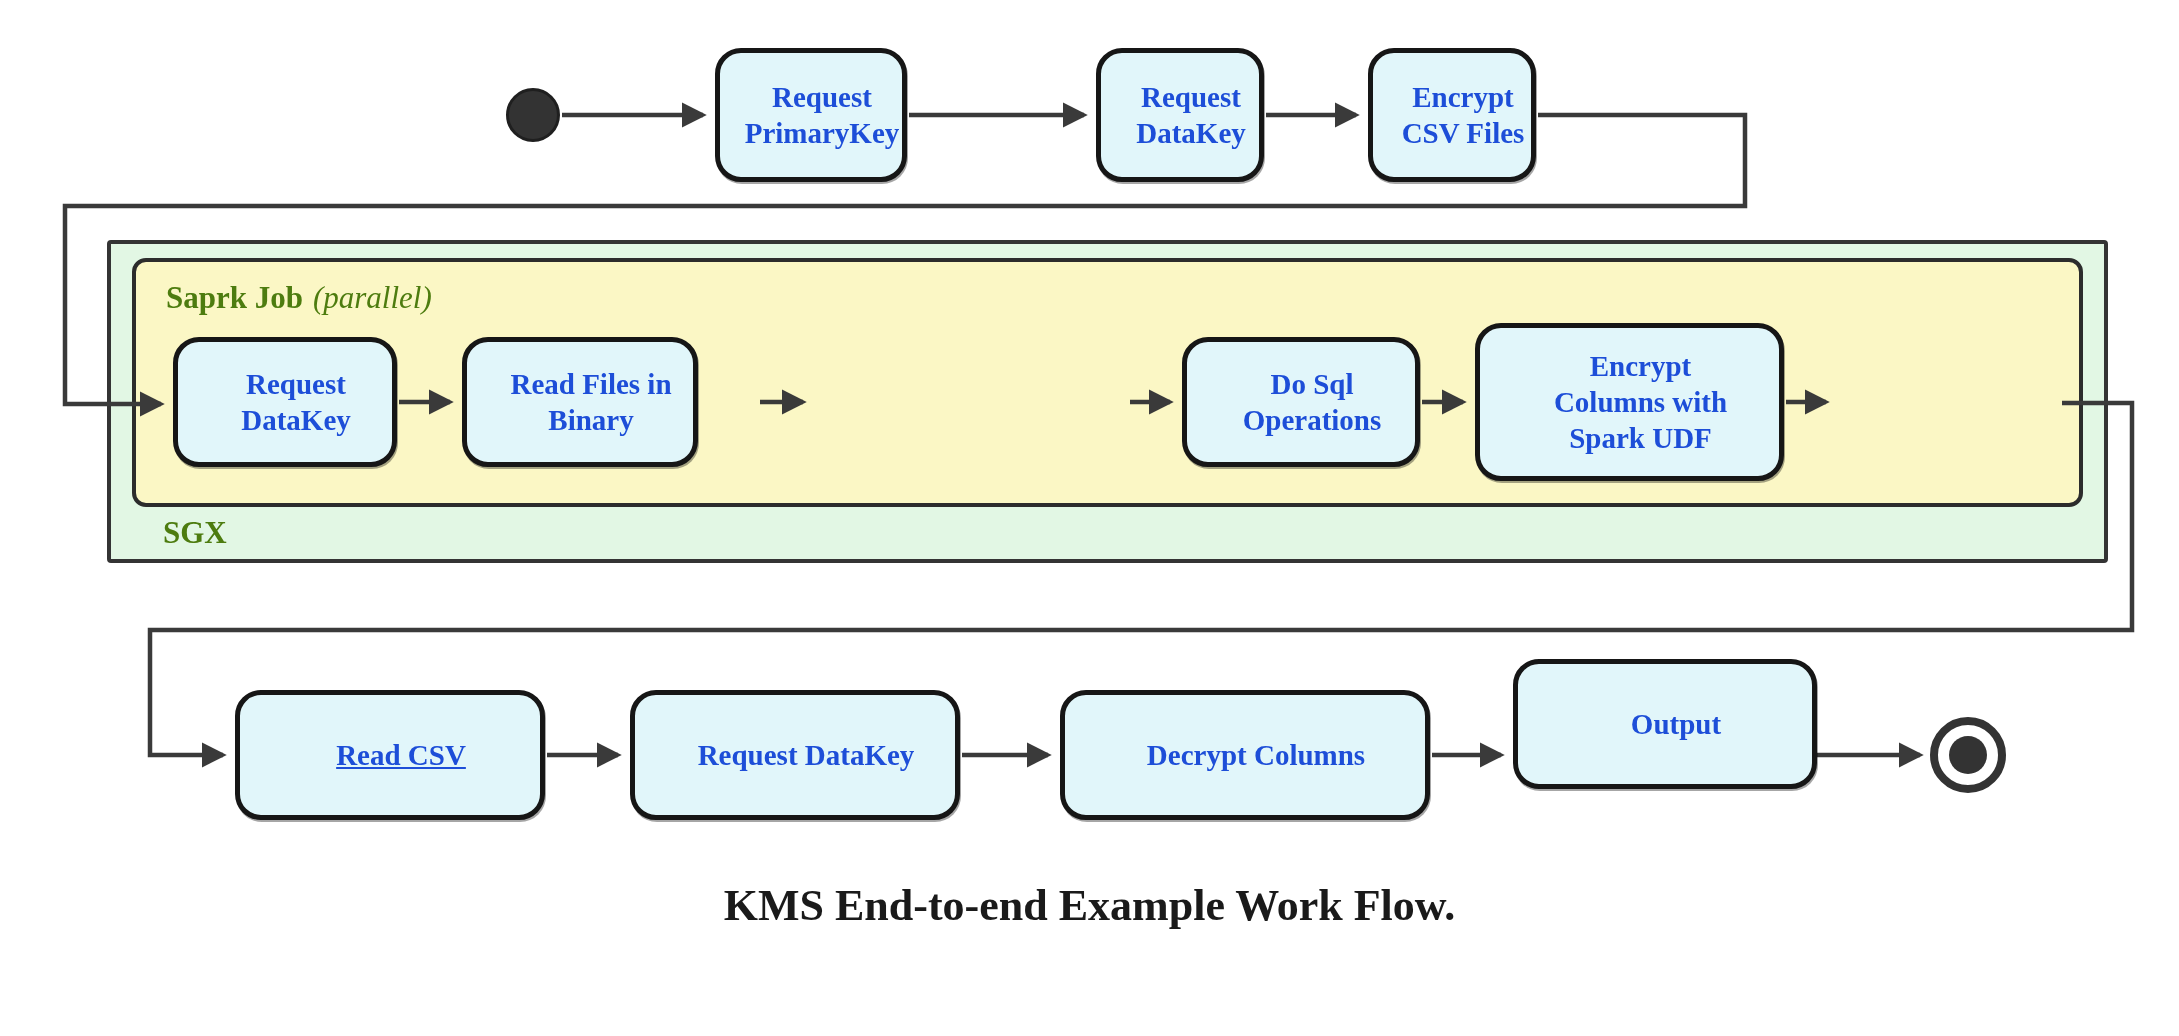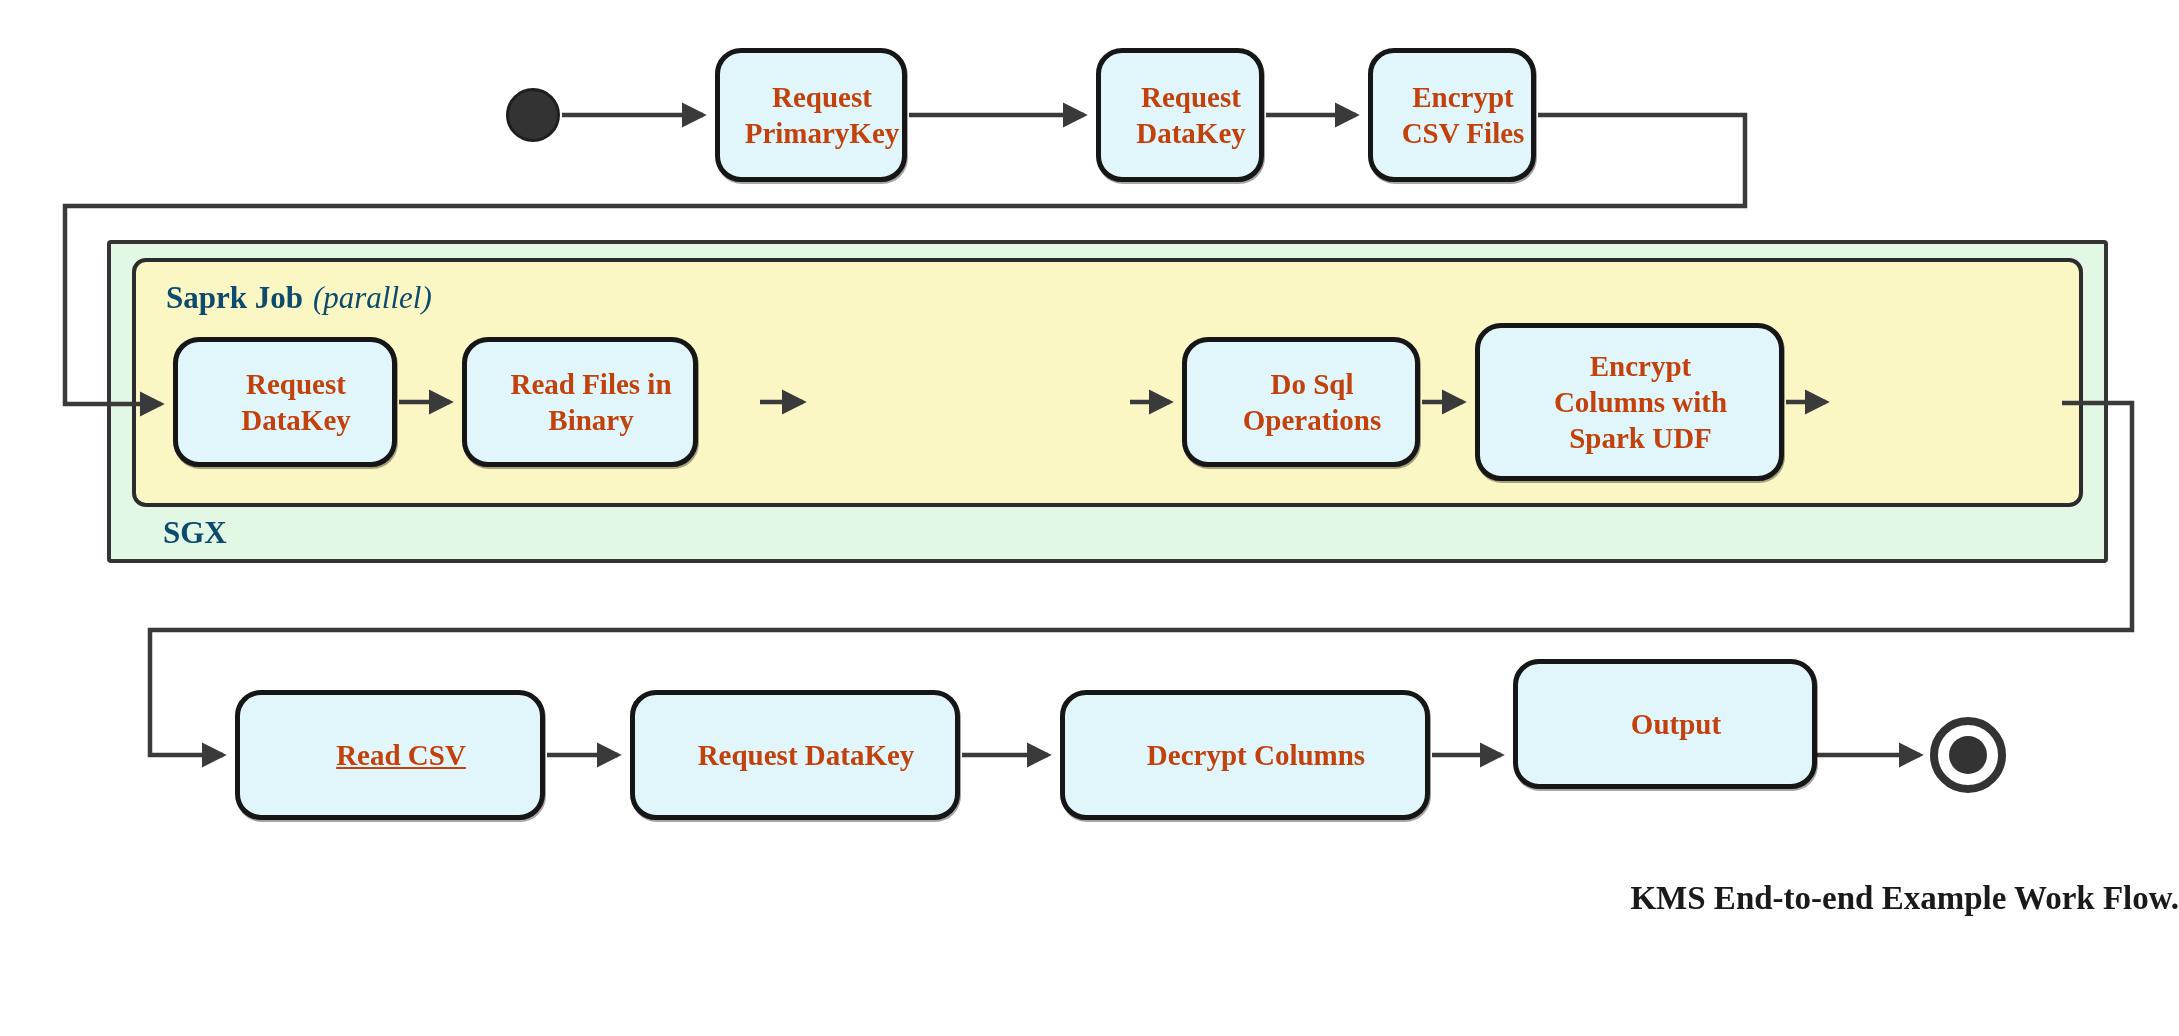"Request" .node { color: #c2410c -> #1d4ed8 }
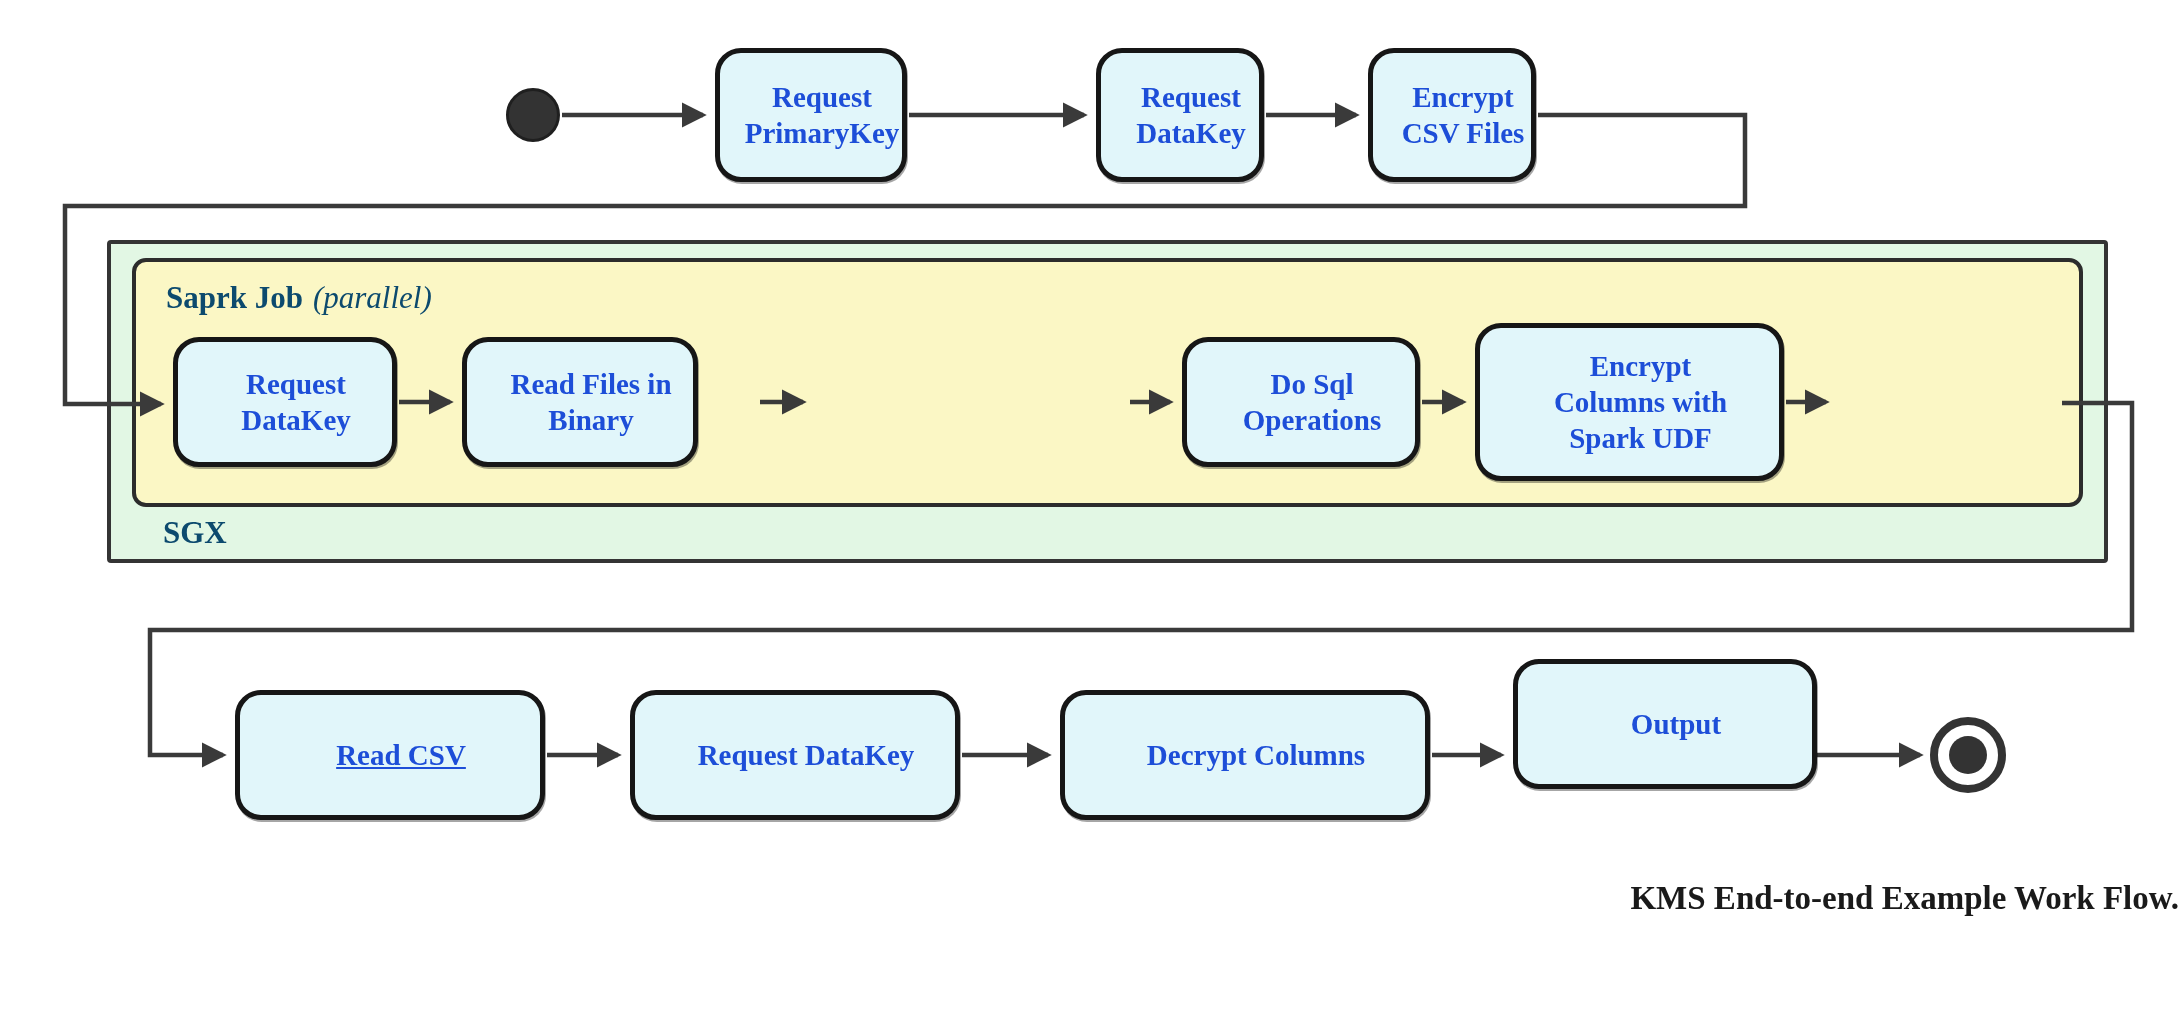"Saprk Job (parallel)" .container-label { color: #0c4a6e -> #4d7c0f }
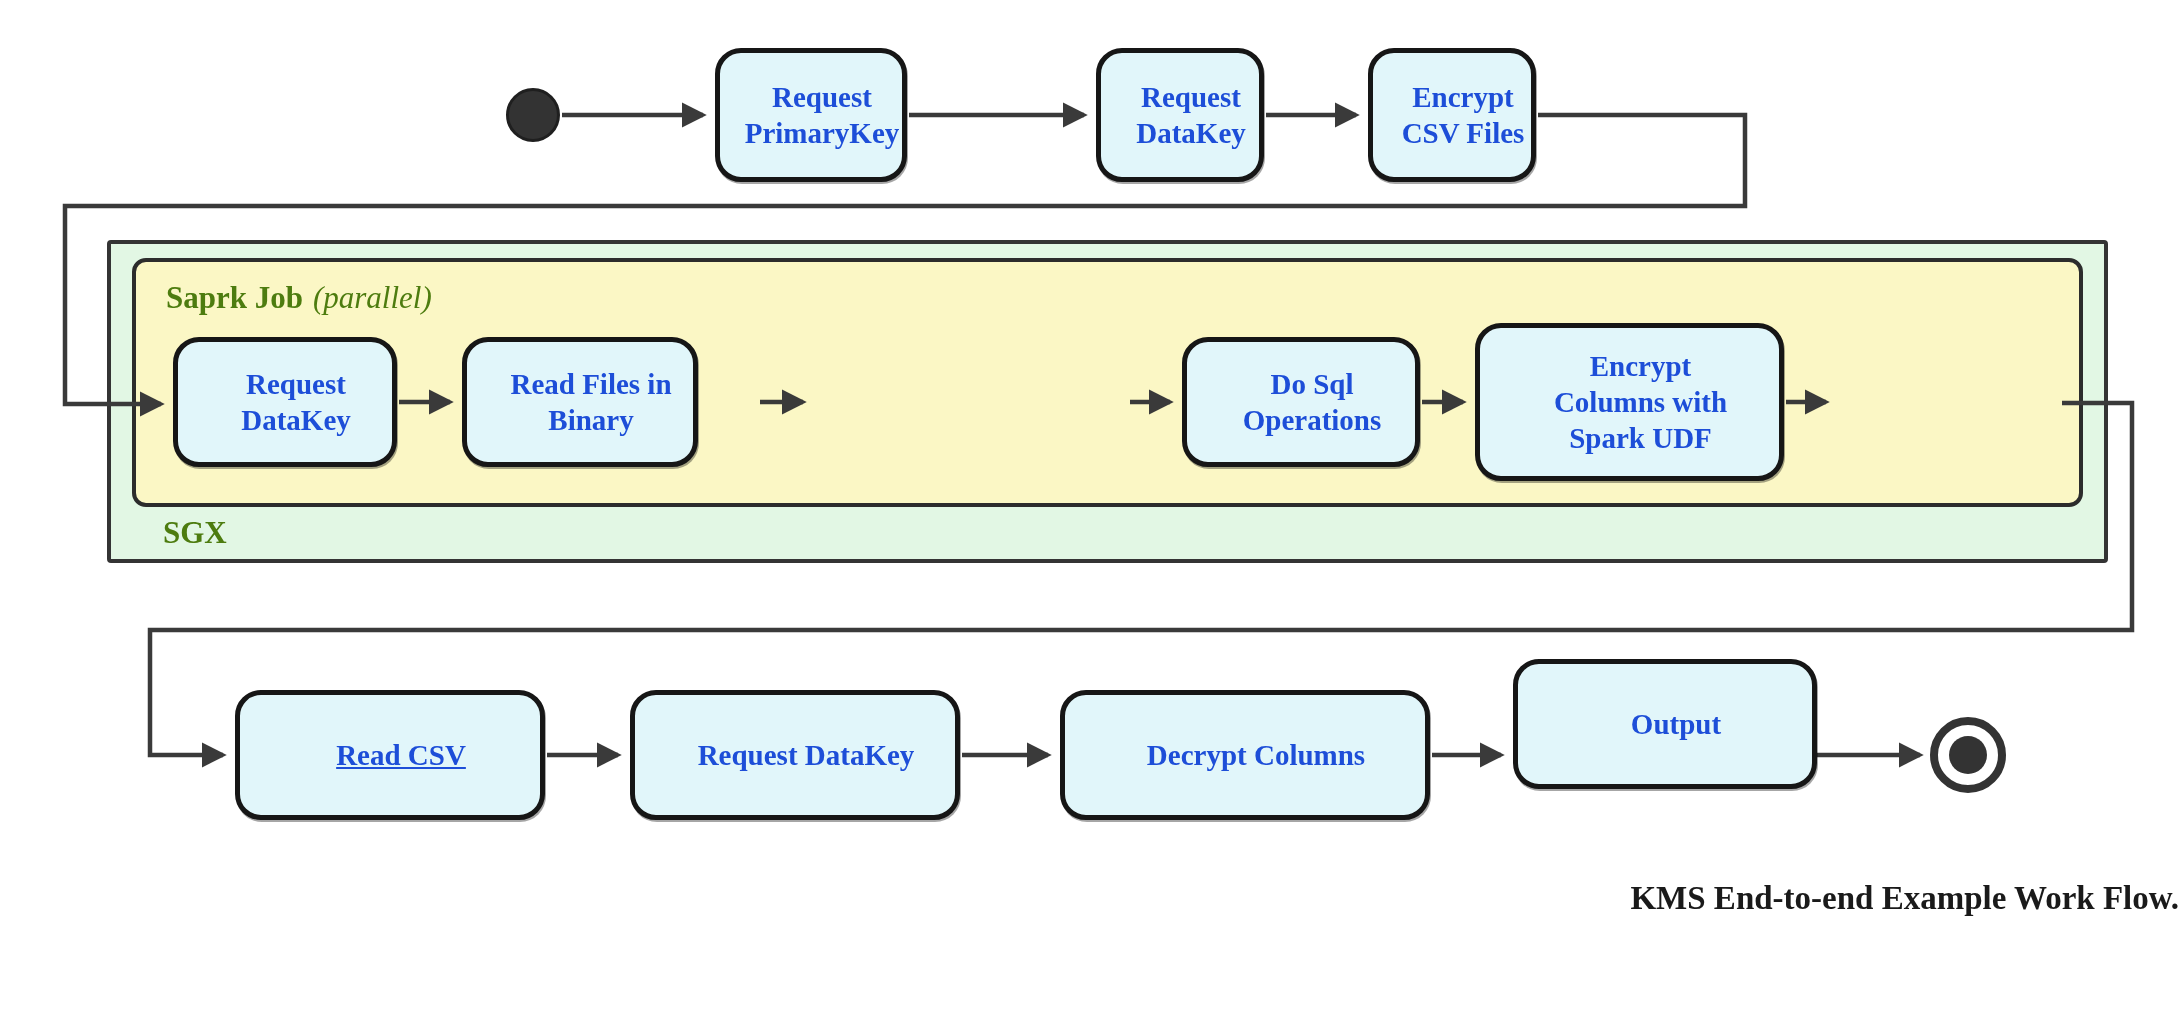"KMS End-to-end Example Work Flow." .caption { font-size: 33px -> 44px; text-align: right -> center }
